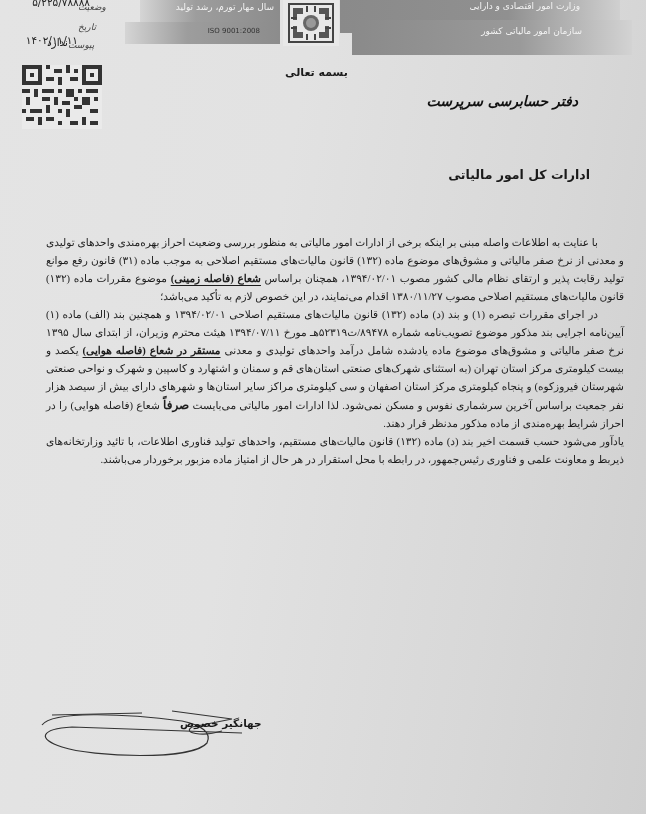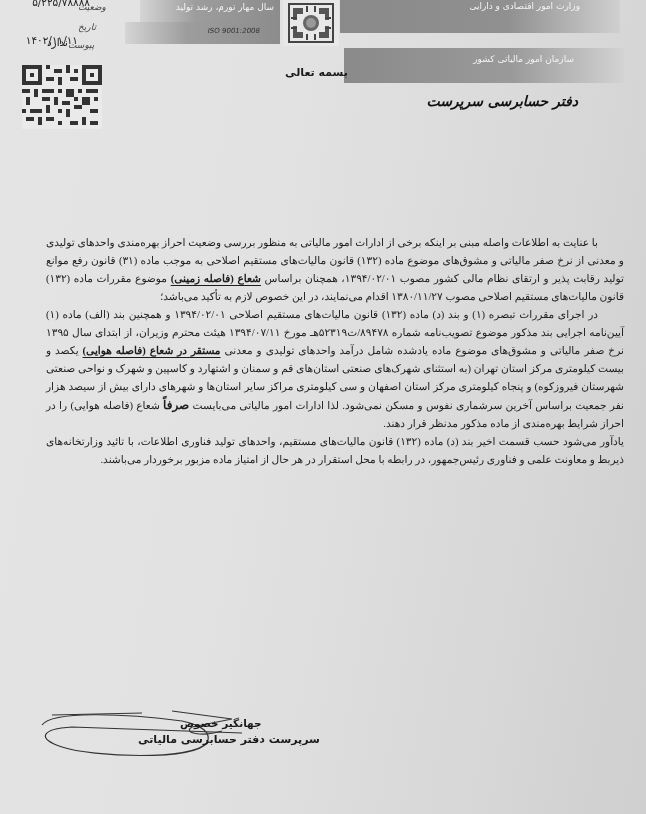"ISO 9001:2008" span.band-text { font-style: italic -> none }
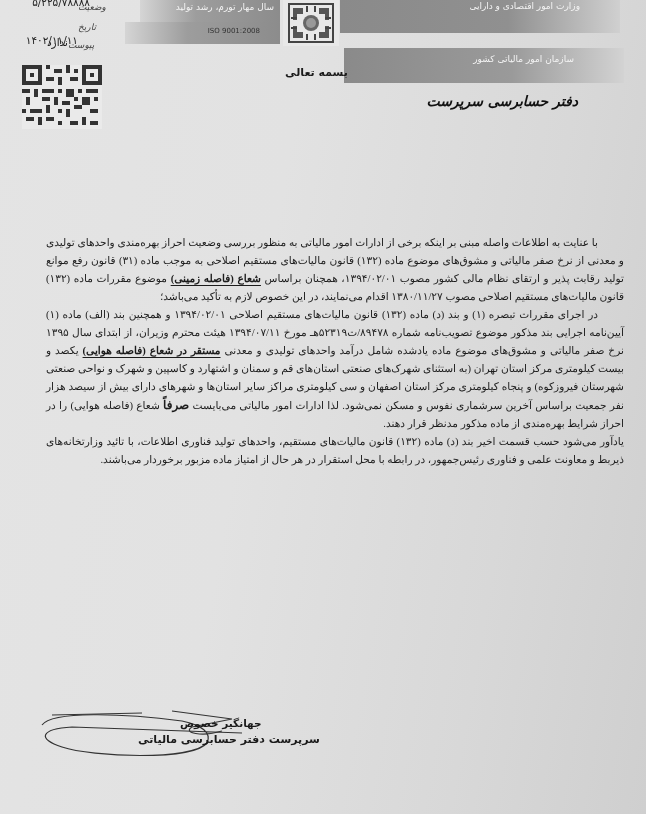"سازمان امور مالیاتی کشور" .band.right2 { left: 344px -> 352px; margin-top: 28px -> none }
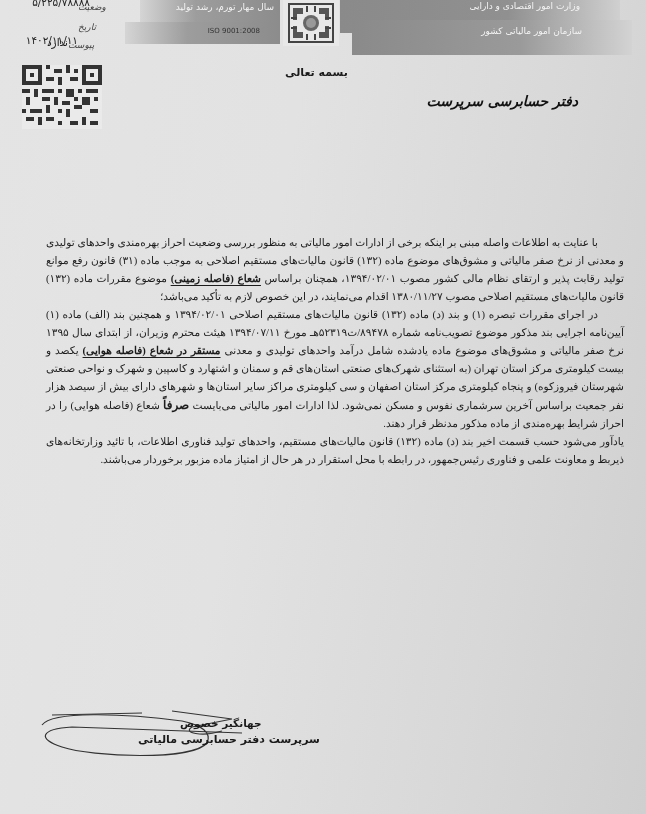"ادارات کل امور مالیاتی" div.recipient { html: none -> <div>ادارات کل امور مالیاتی</div> }
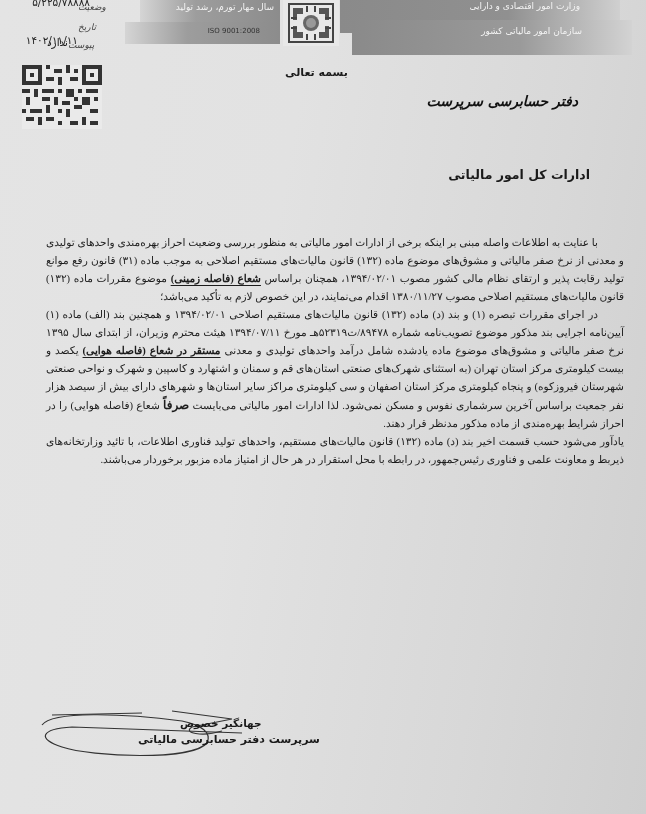"سرپرست دفتر حسابرسی مالیاتی" div.sig-title { html: <div>سرپرست دفتر حسابرسی مالیاتی</div> -> none }
